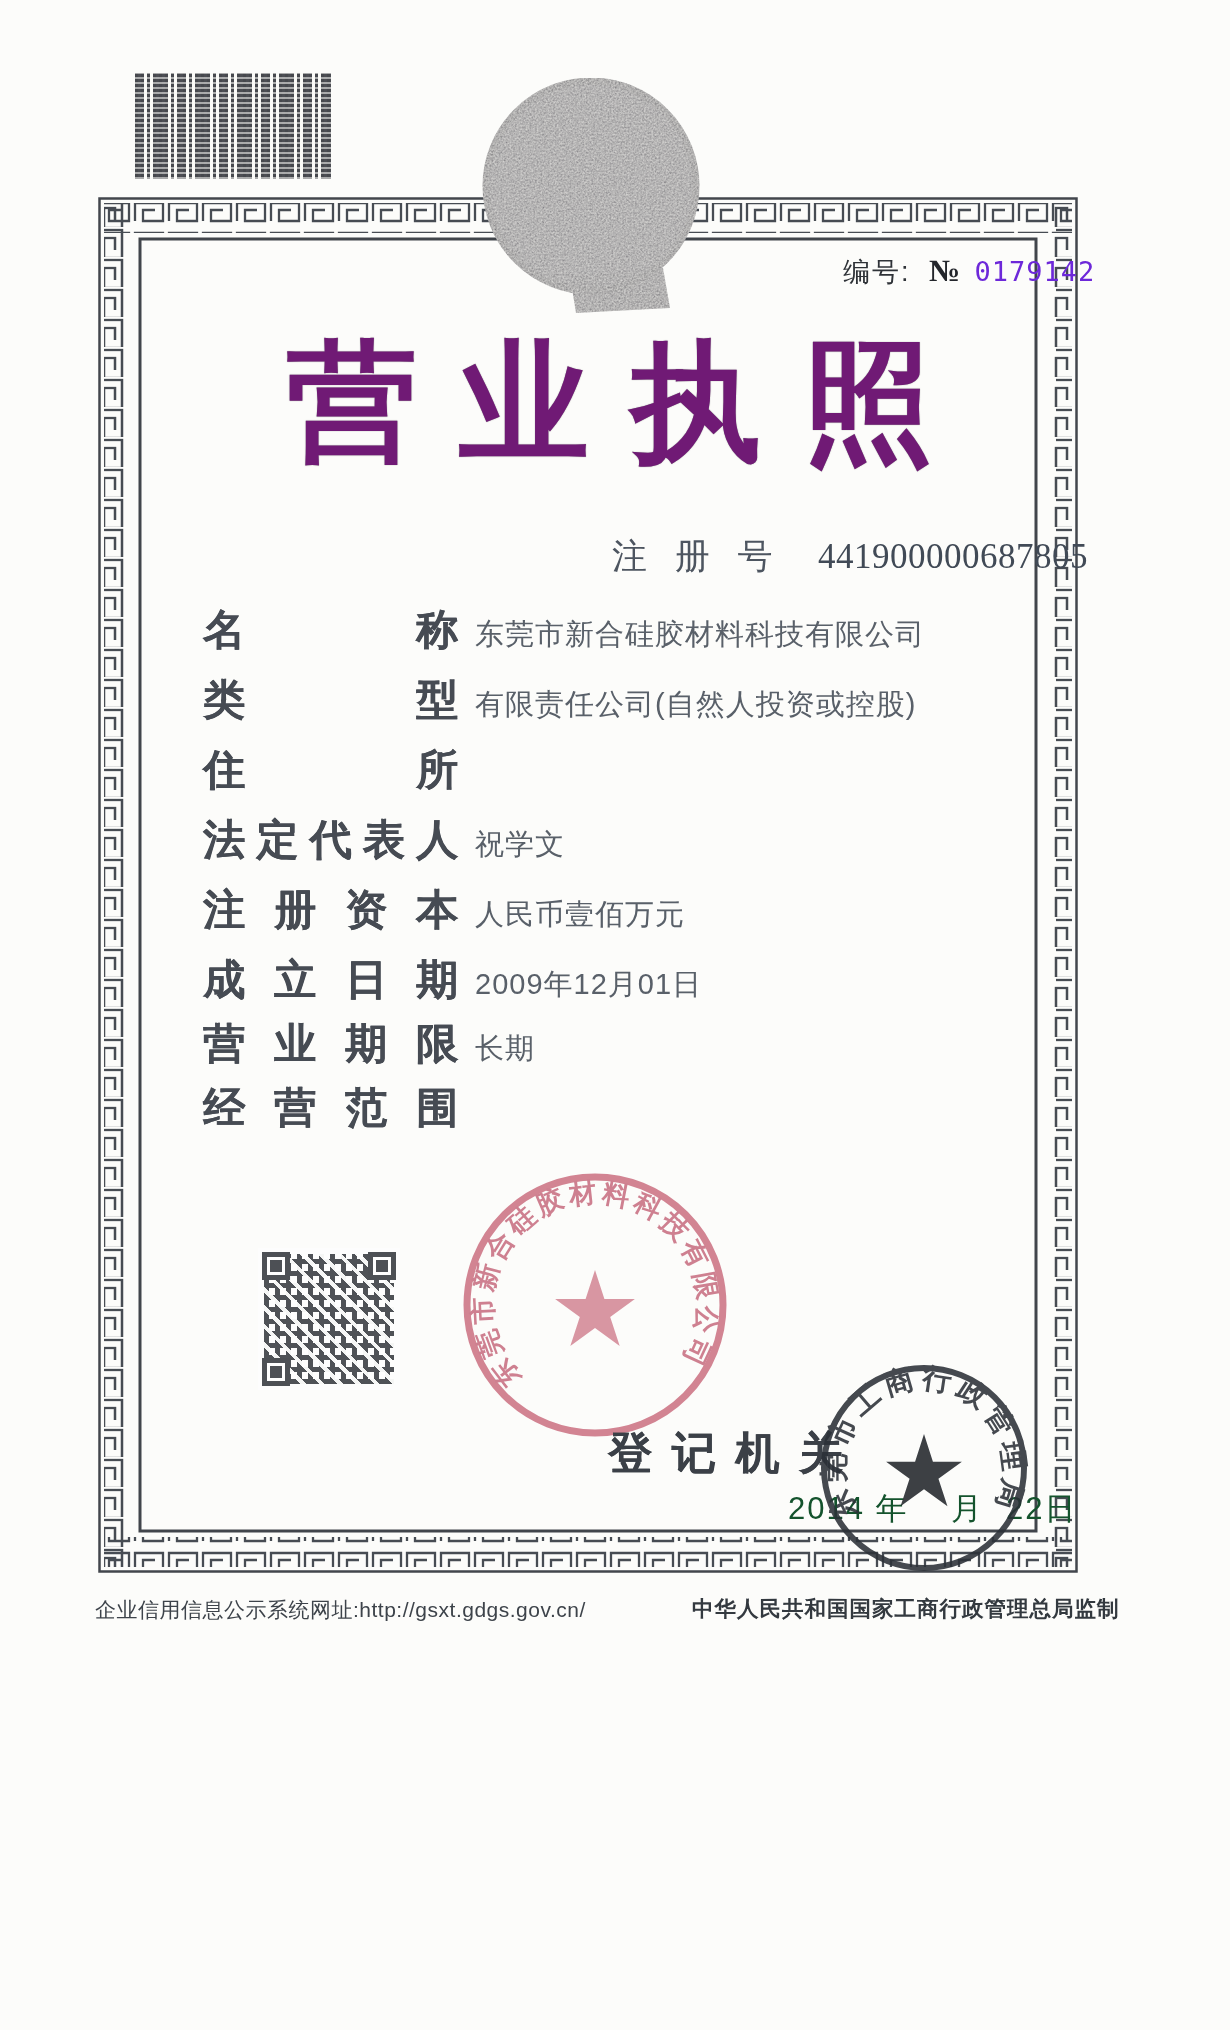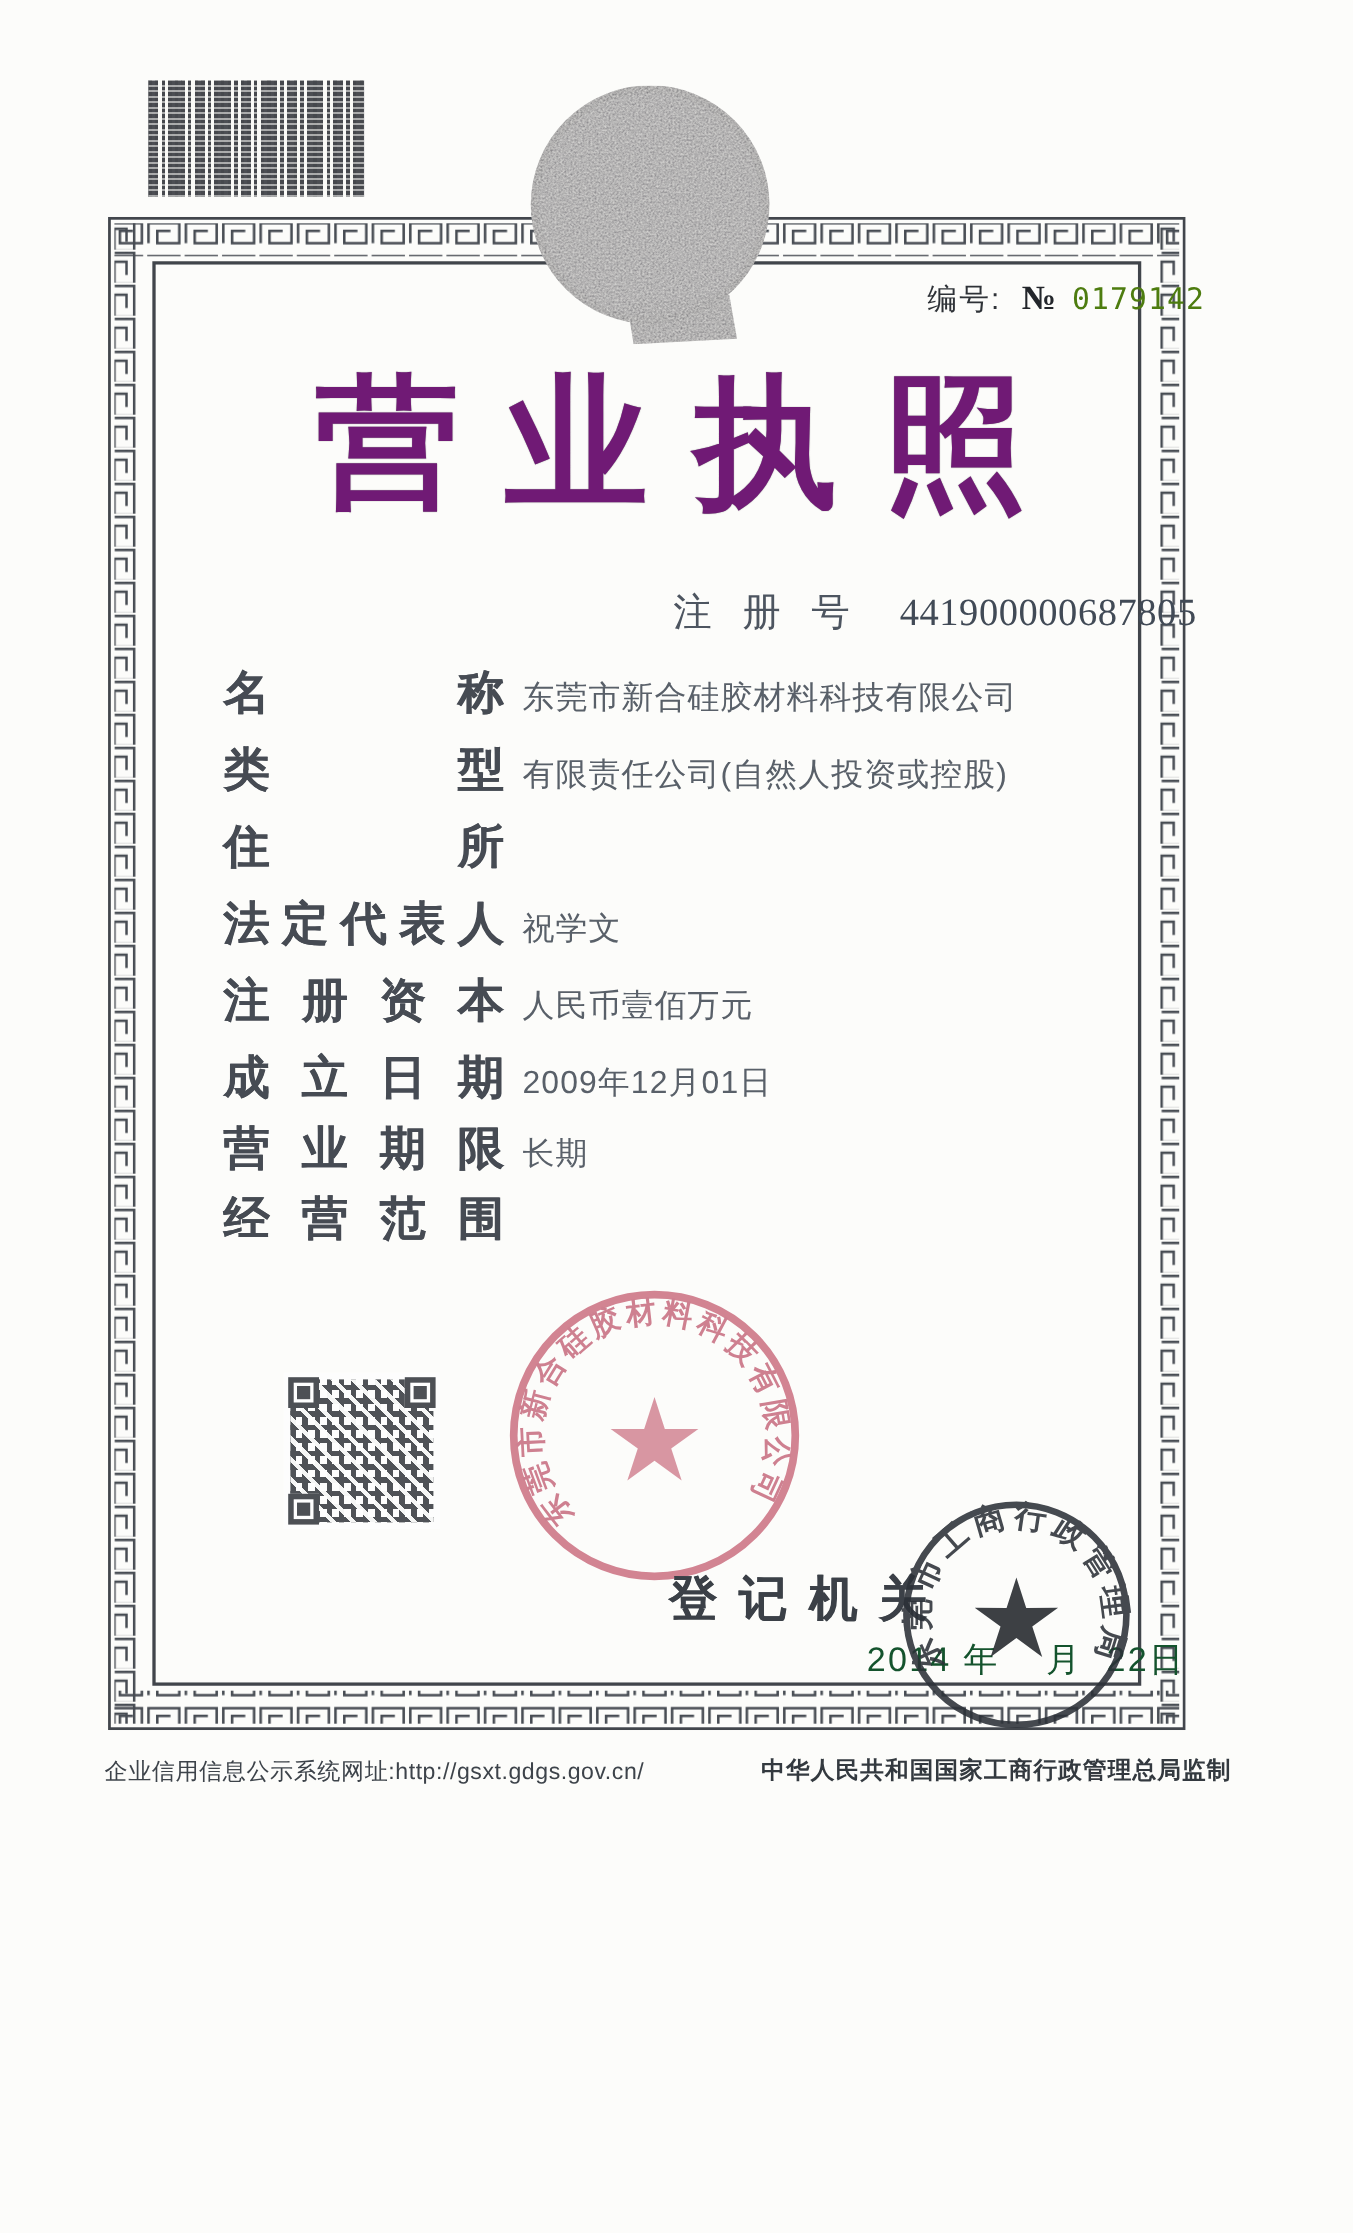"0179142" .serial .num { color: #4d7c0f -> #6d28d9 }
